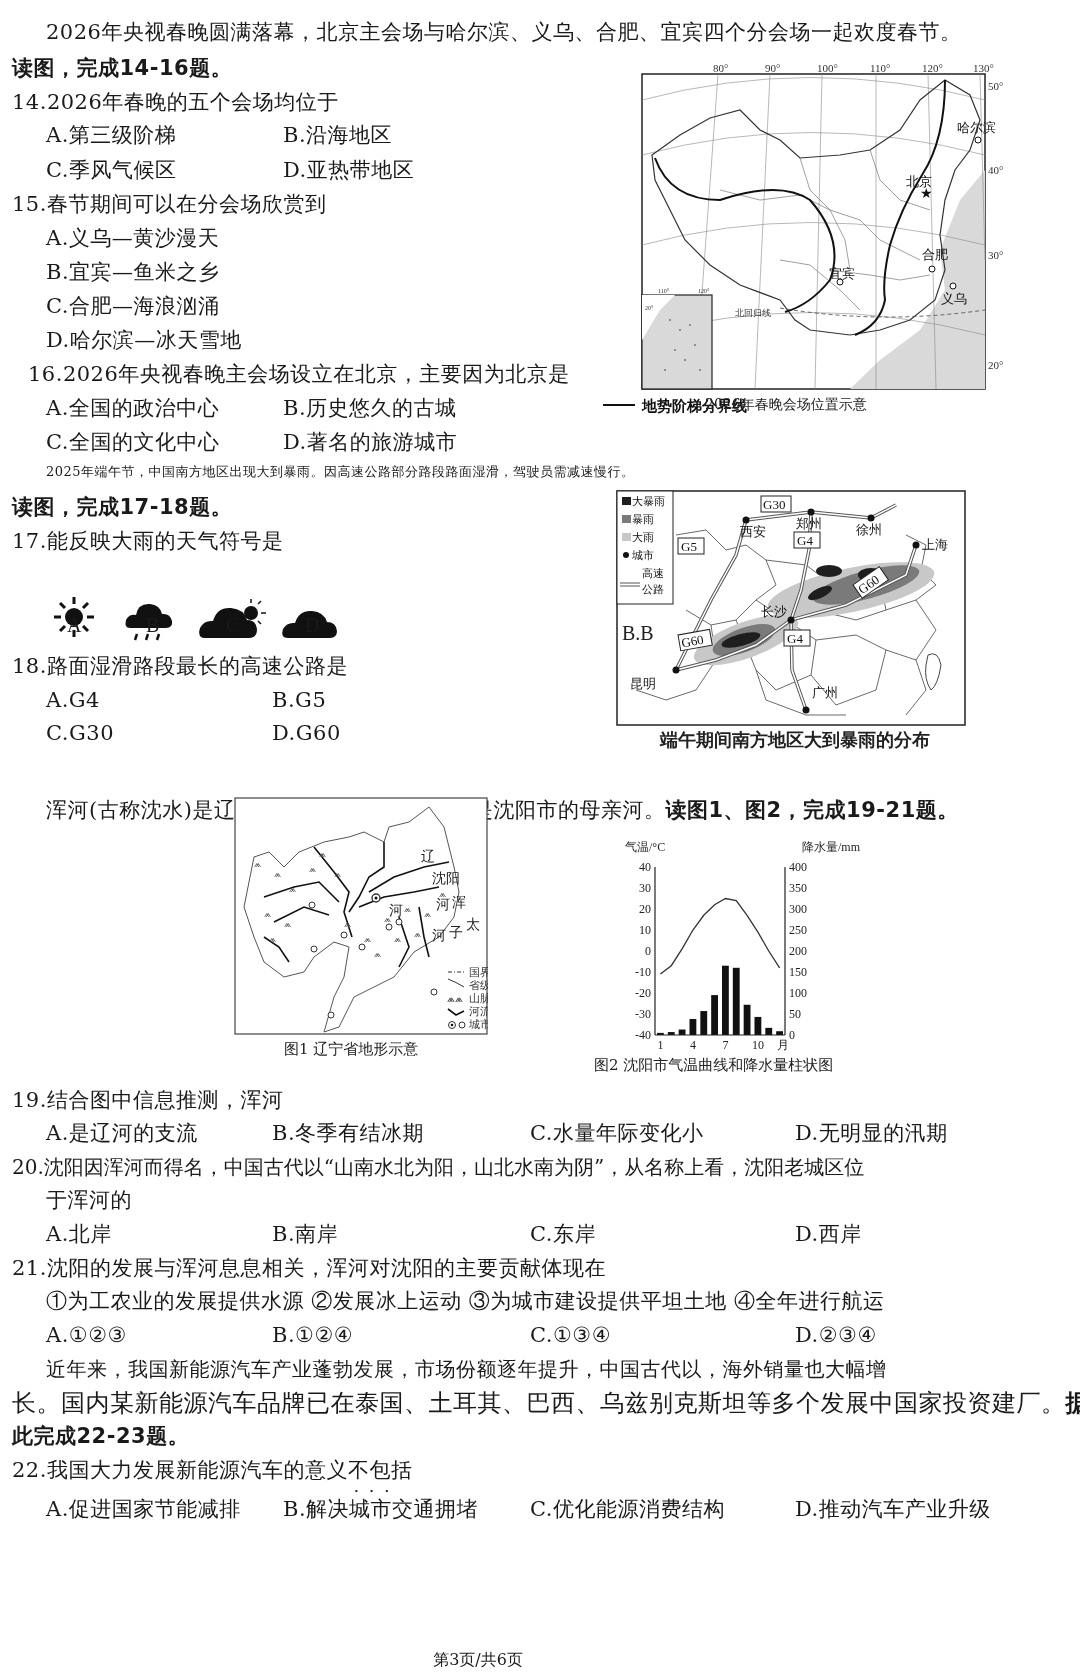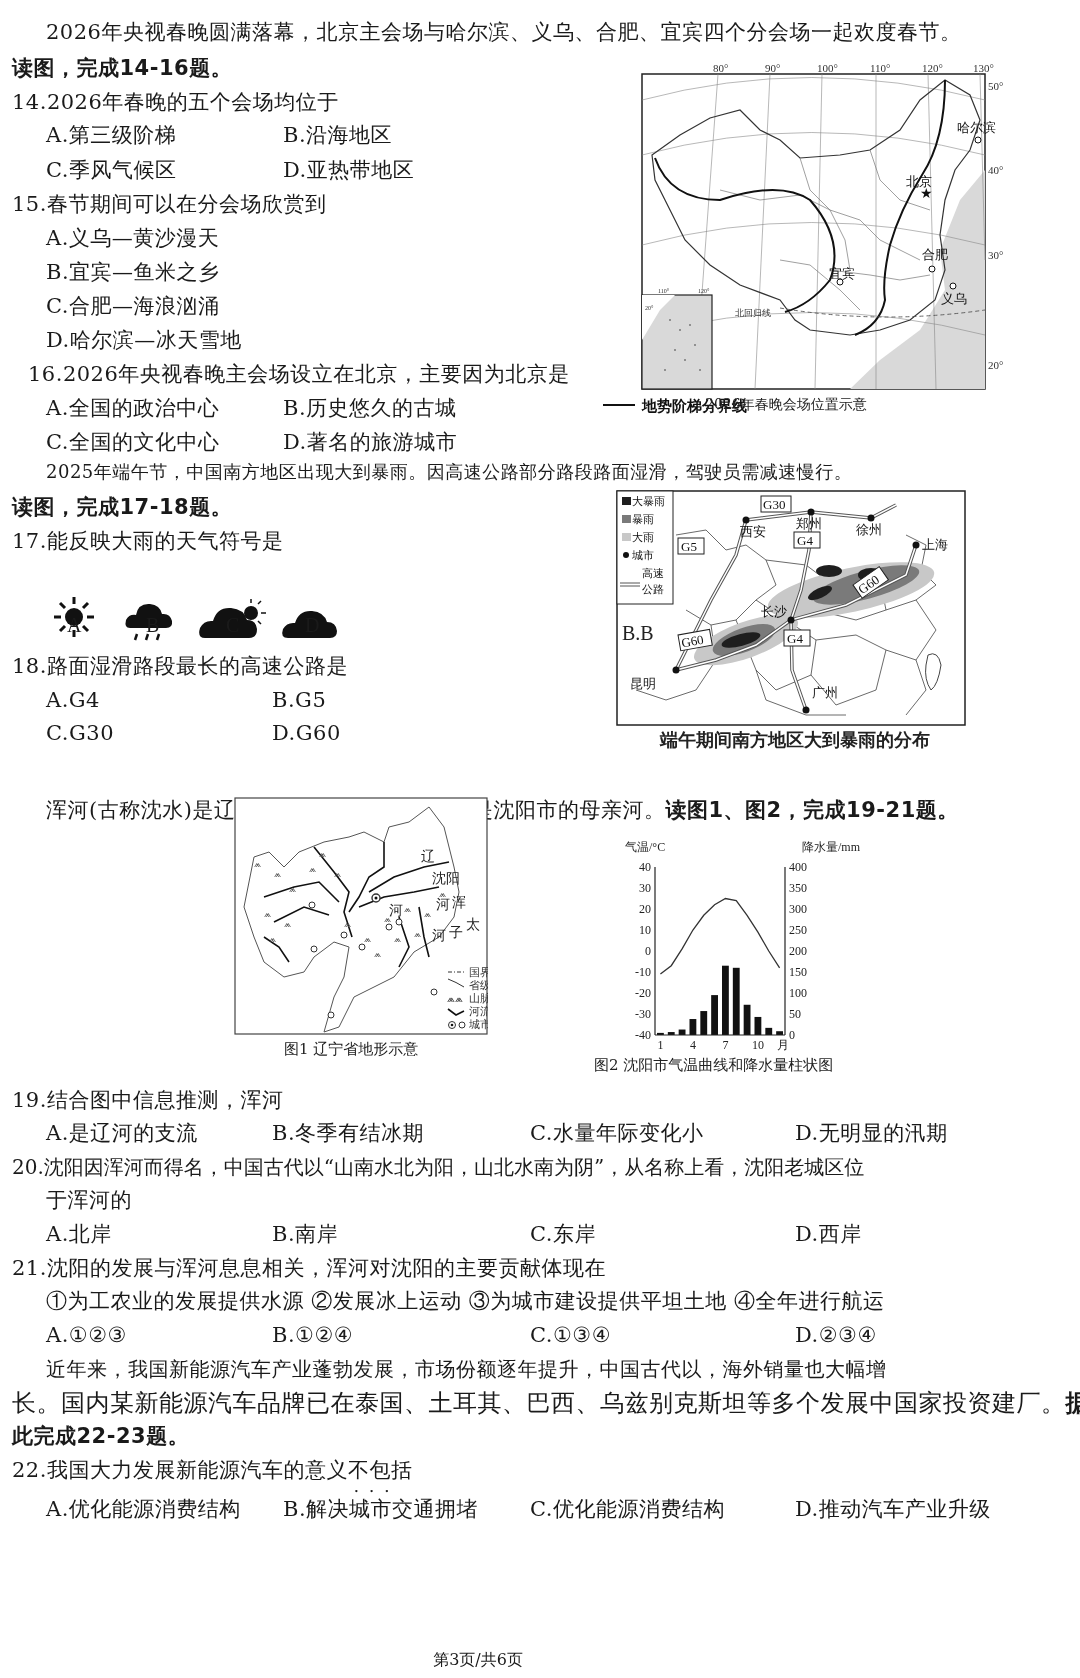"2025年端午节，中国南方地区出现大到暴雨。因高速公路部分路段路面湿滑，驾驶员需" div.line { font-size: 18px -> 13px }
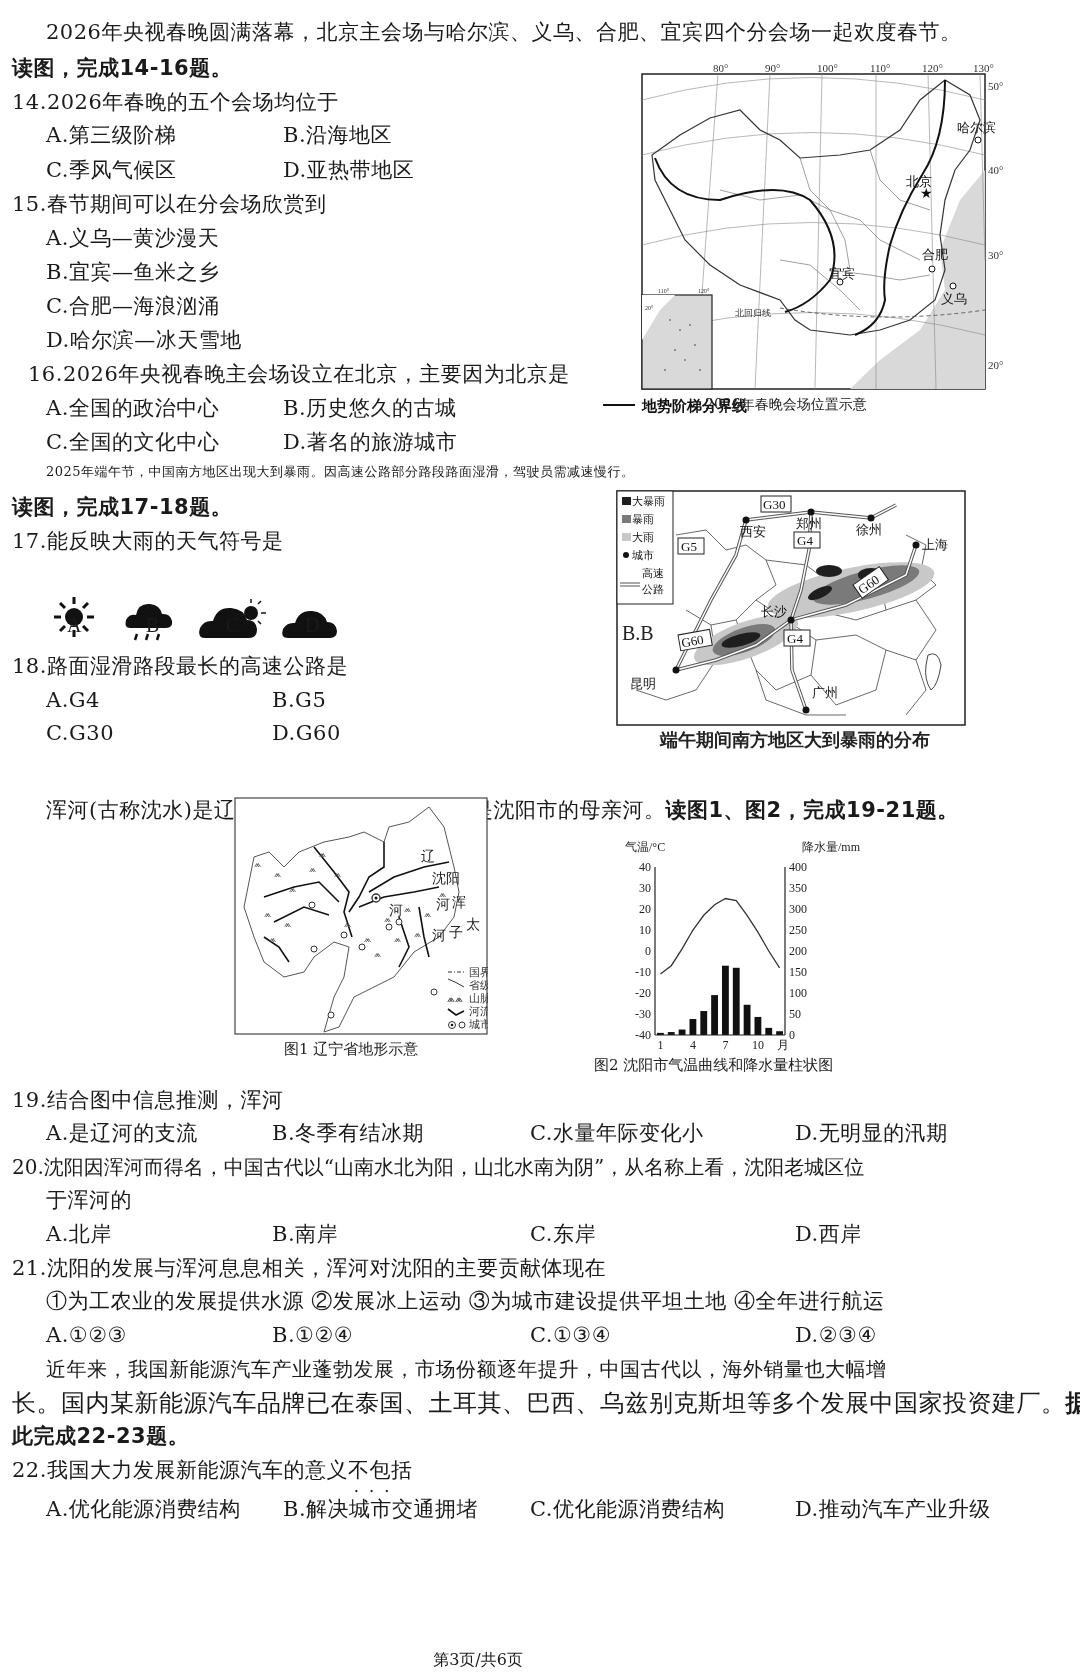"A.优化能源消费结构" div.line { text: A.优化能源消费结构 -> A.促进国家节能减排 }
